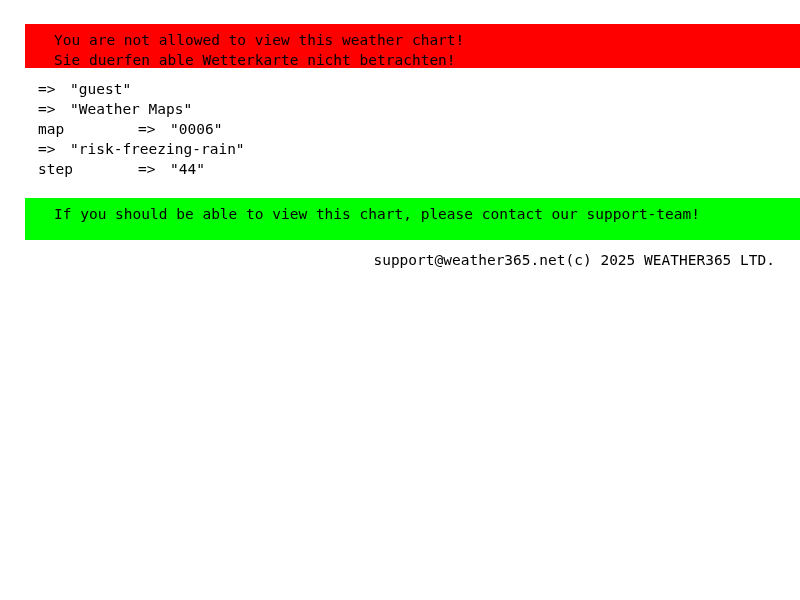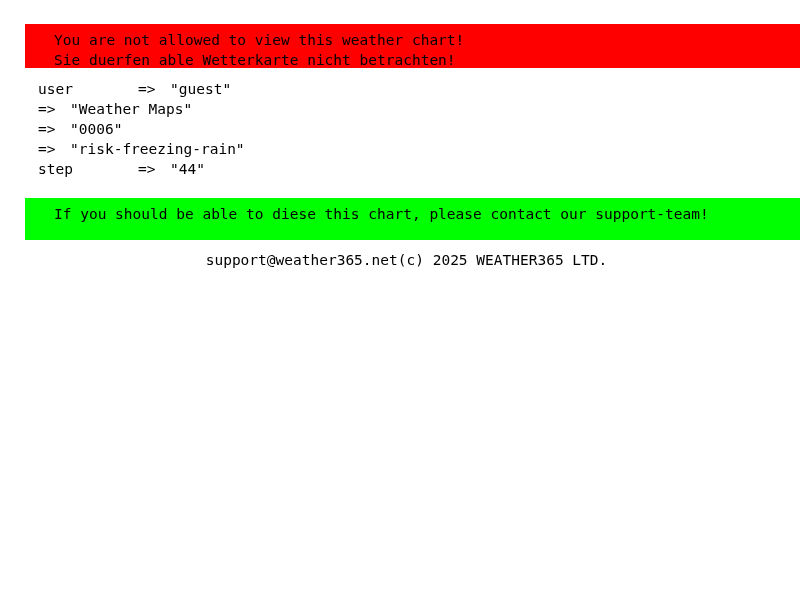"user" span.param-key { html: <span>user</span> -> none }
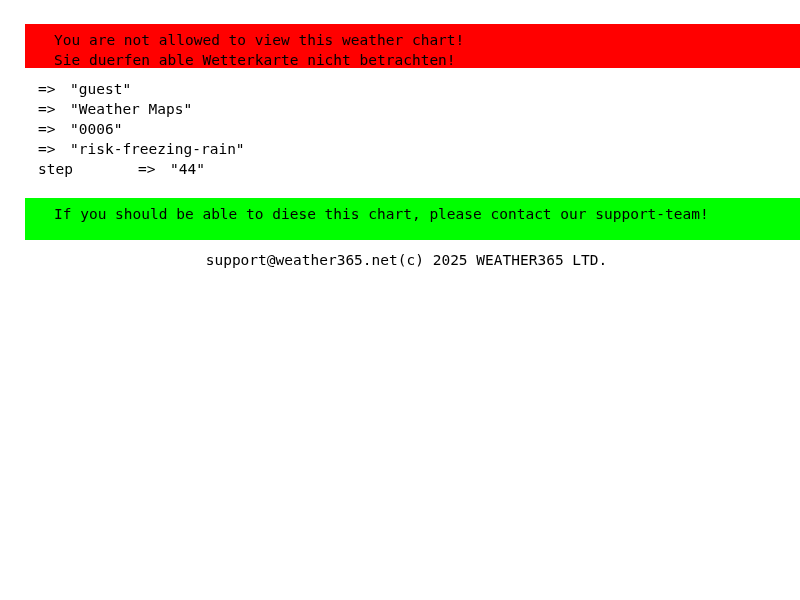"map" span.param-key { html: none -> <span>map</span> }
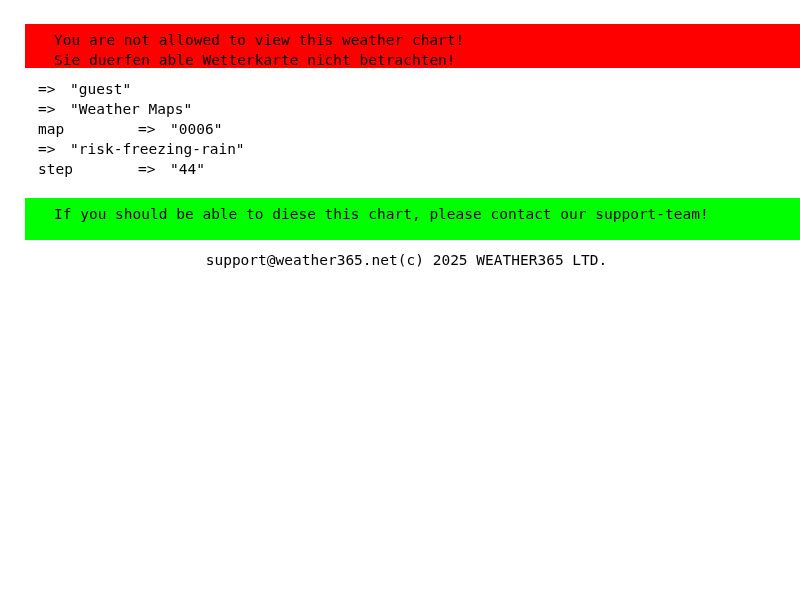"If you should be able" div.banner-line { text: diese -> view }
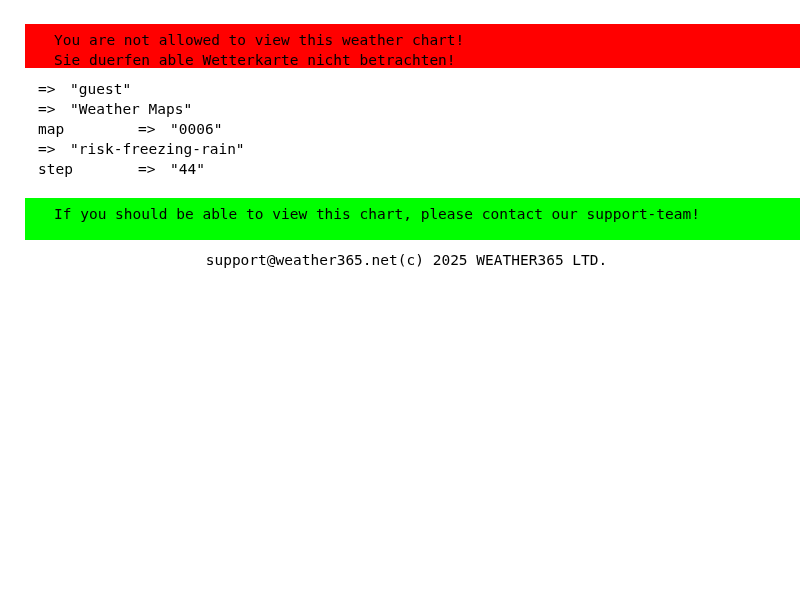"support@weather365.net" .footer { justify-content: center -> flex-end }
